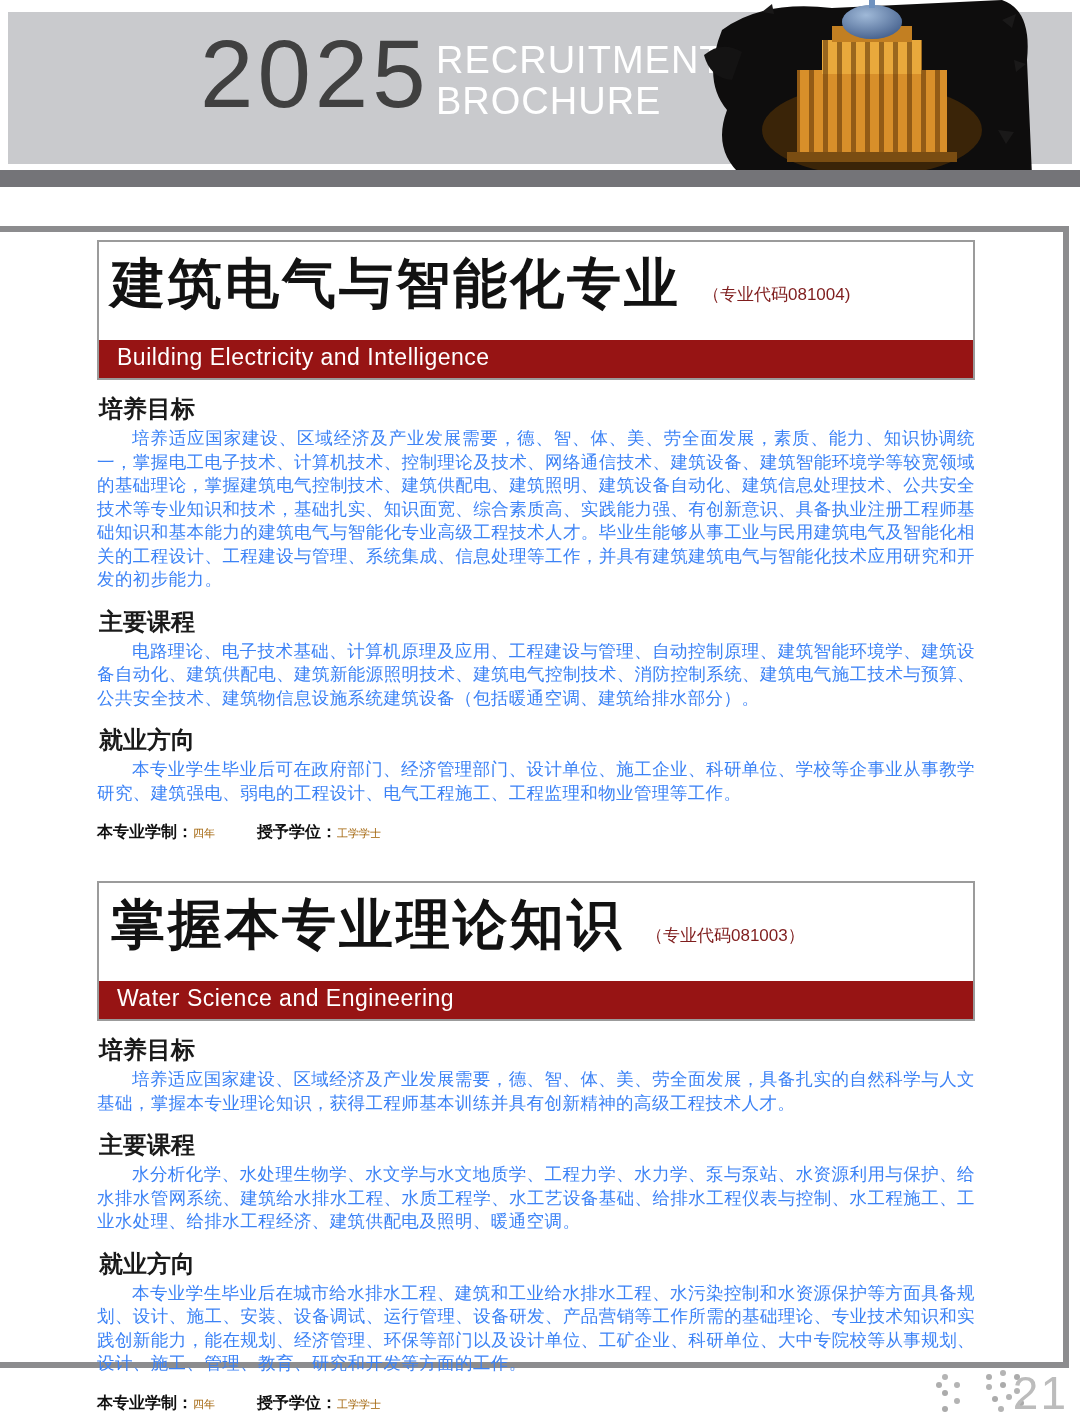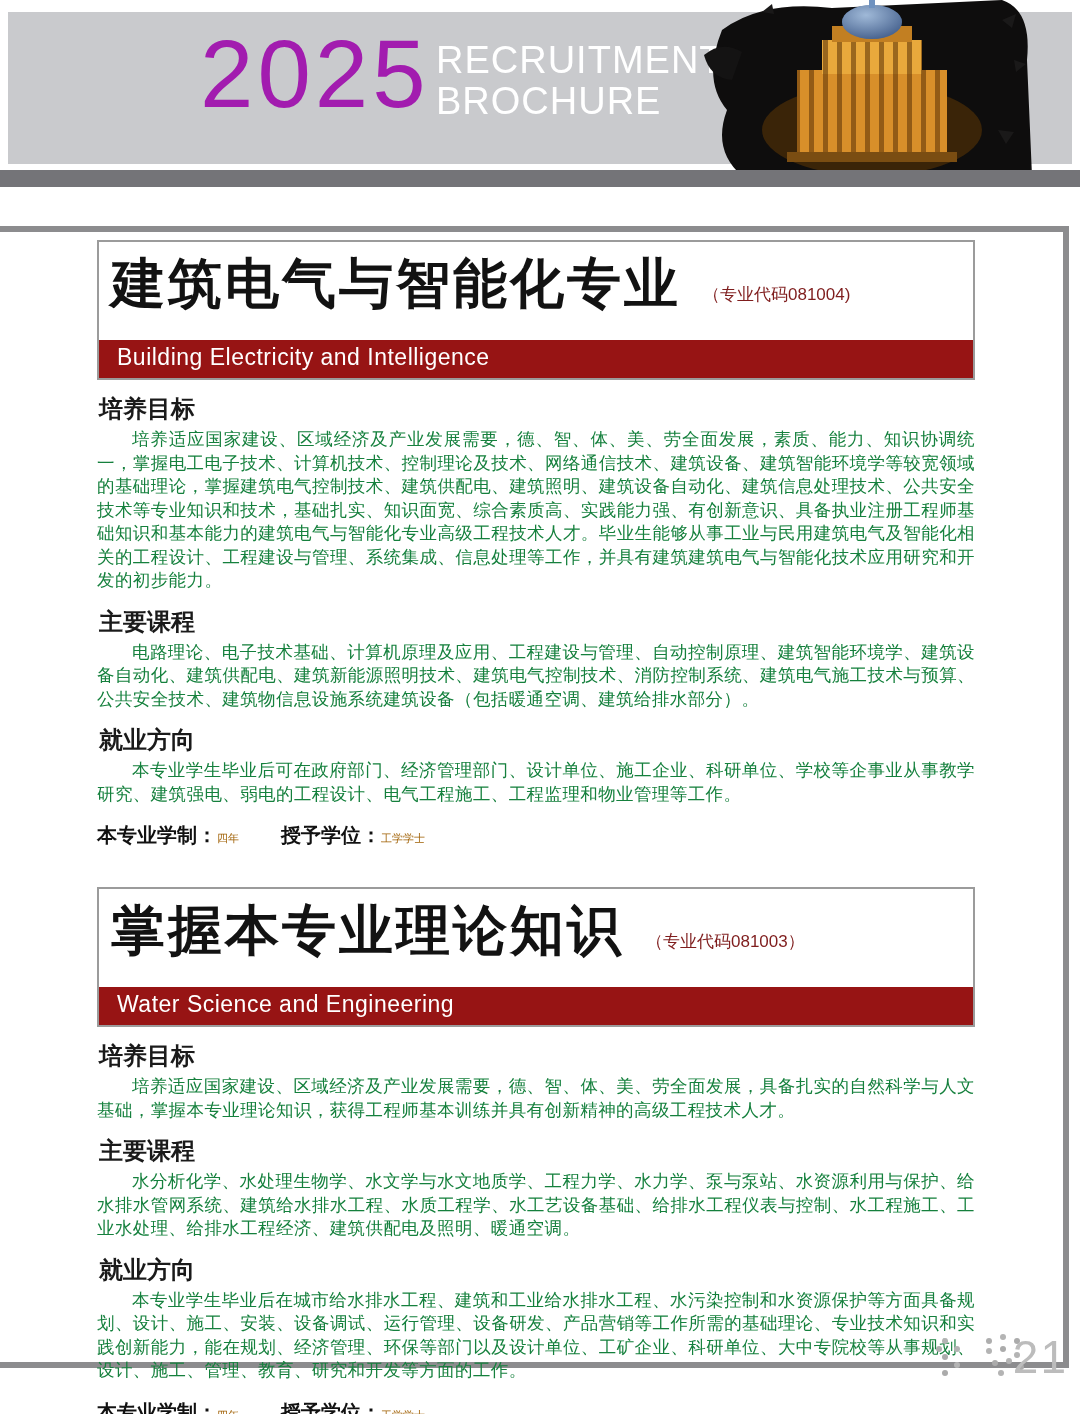"2025" .year { color: #a21caf -> #404040 }
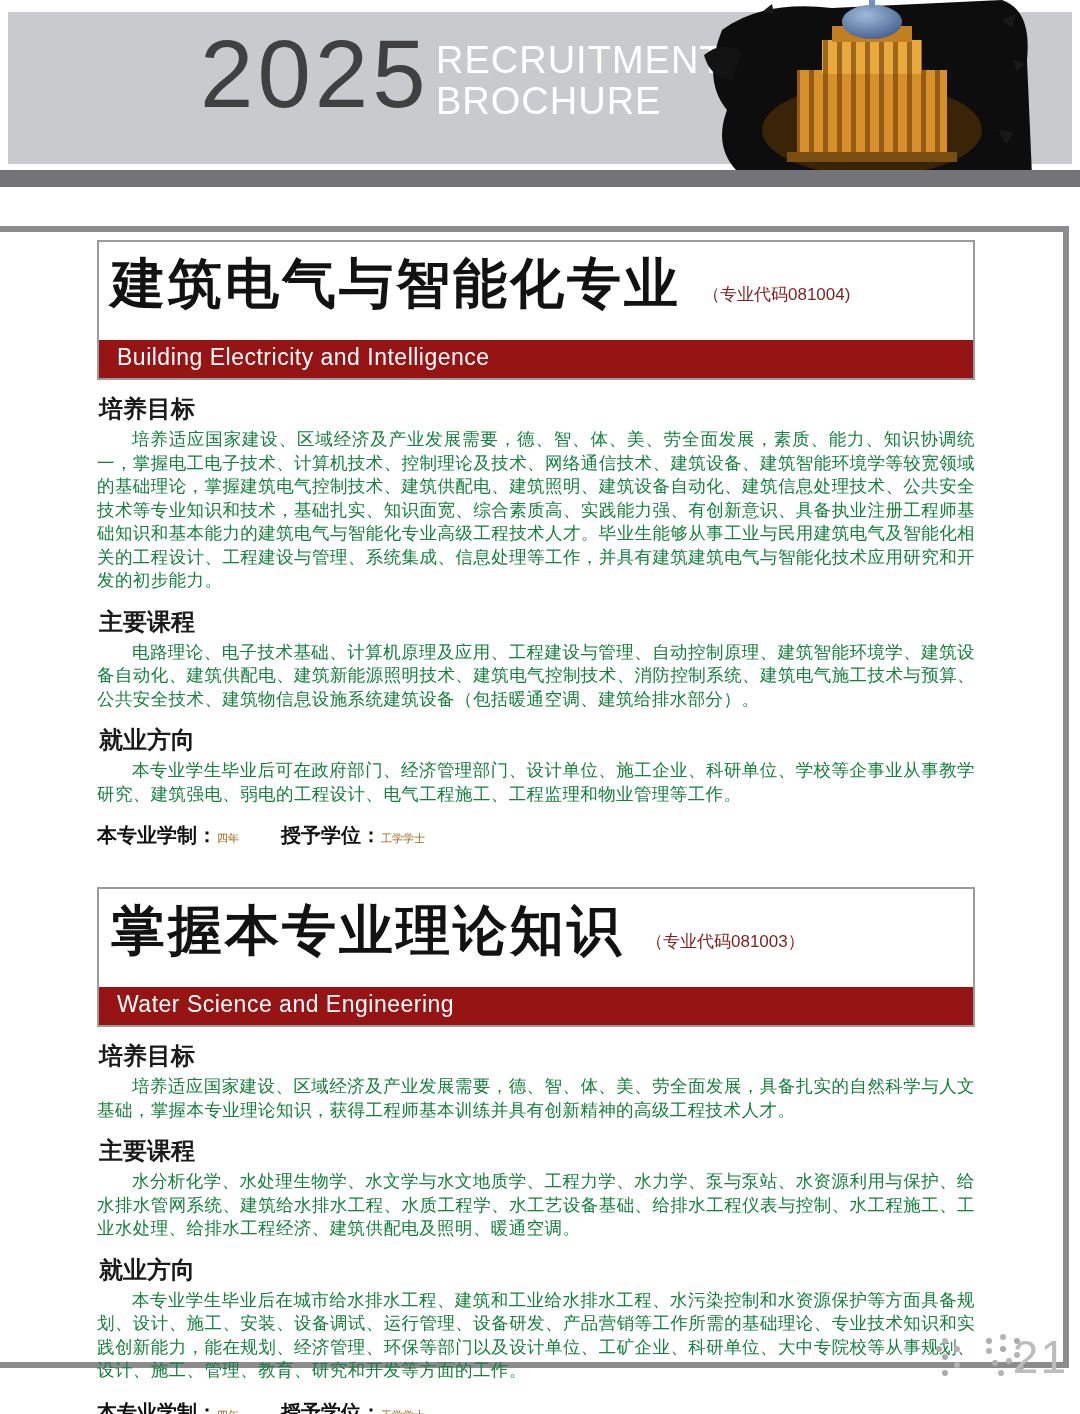"培养适应国家建设、区域经济及产业发展需要，德、智、体、美、劳全面发展，素质、能力" .block-text { color: #15803d -> #3b82f6; font-family: none -> Liberation Mono, monospace }
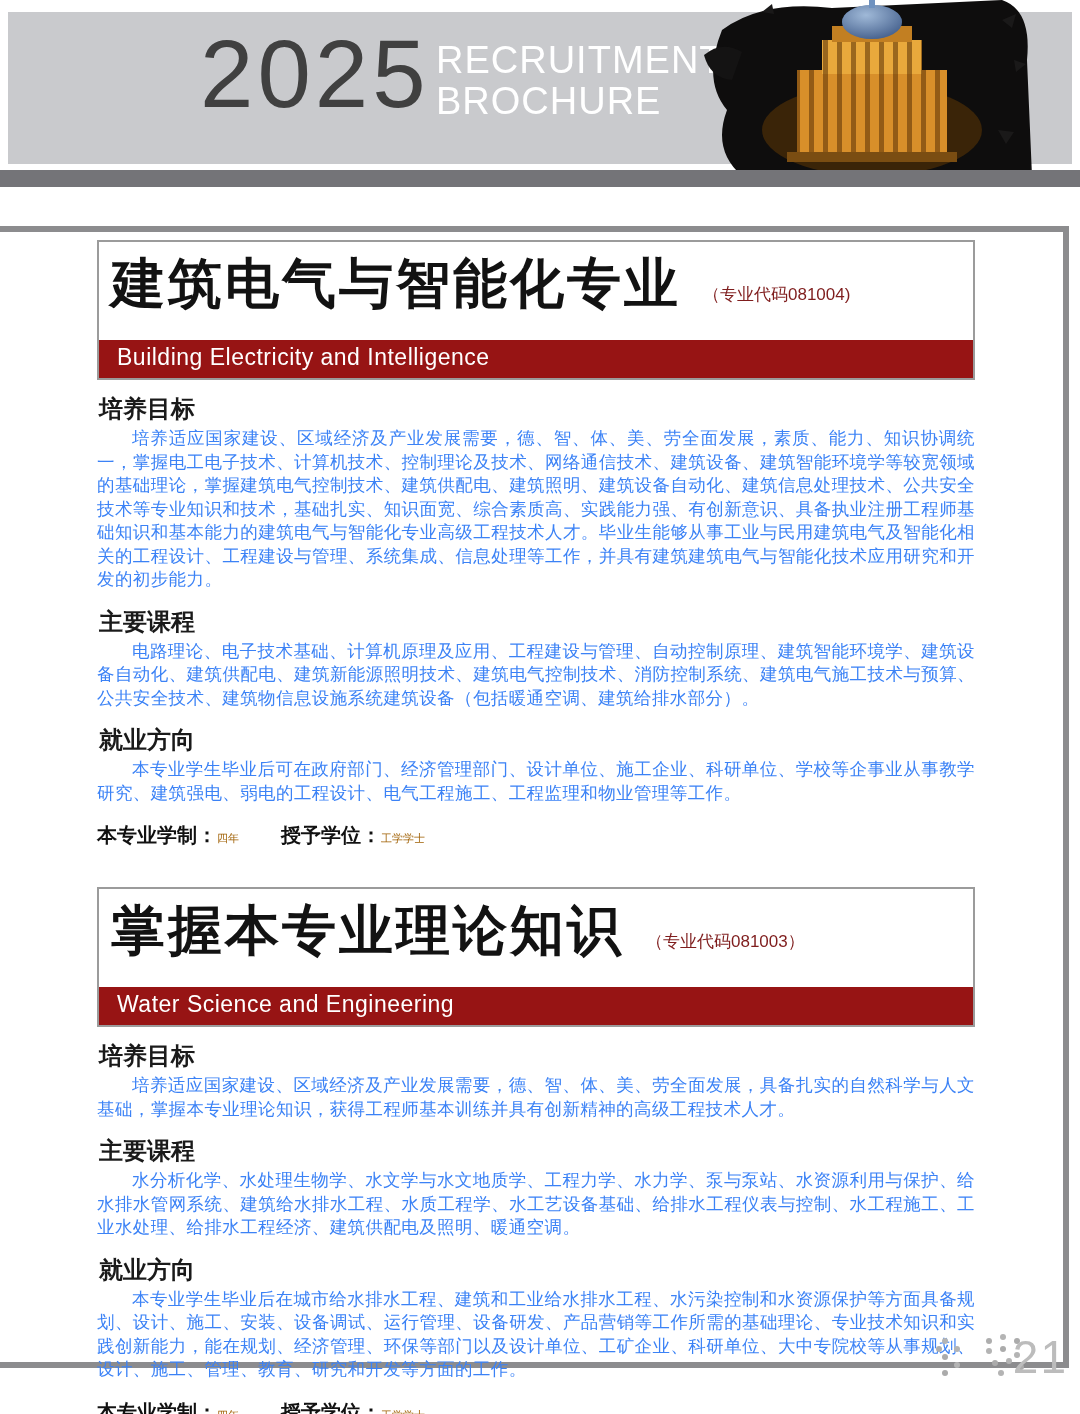"本专业学制：" .degree-label { font-size: 20px -> 16px }
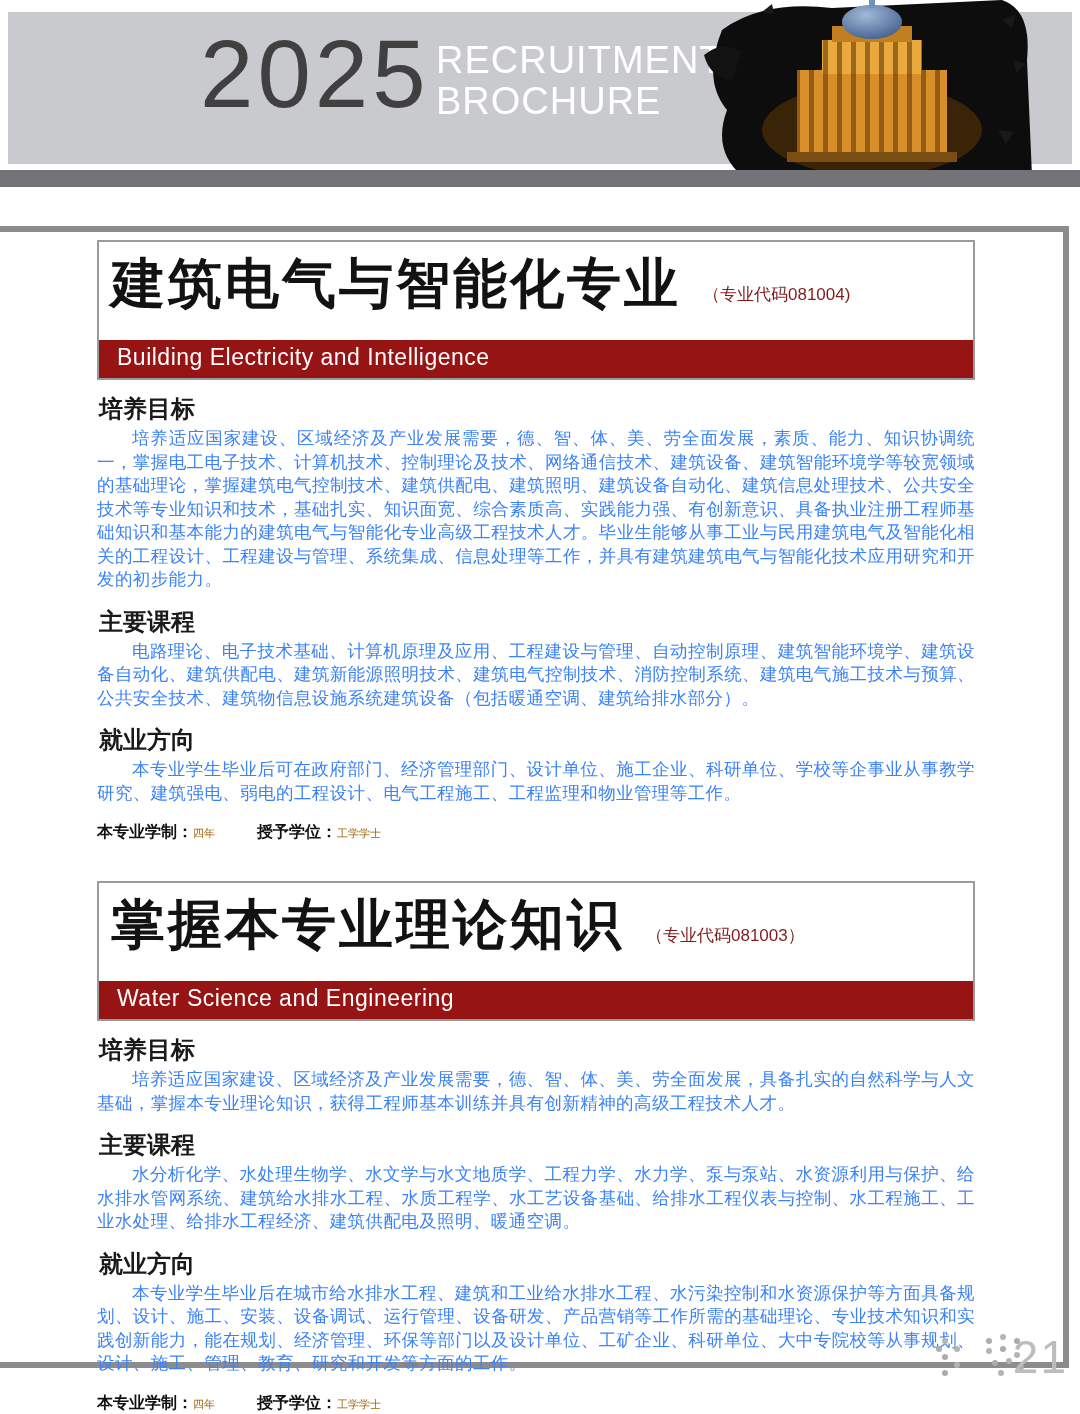"21" .footer { top: 1332px -> 1368px }
